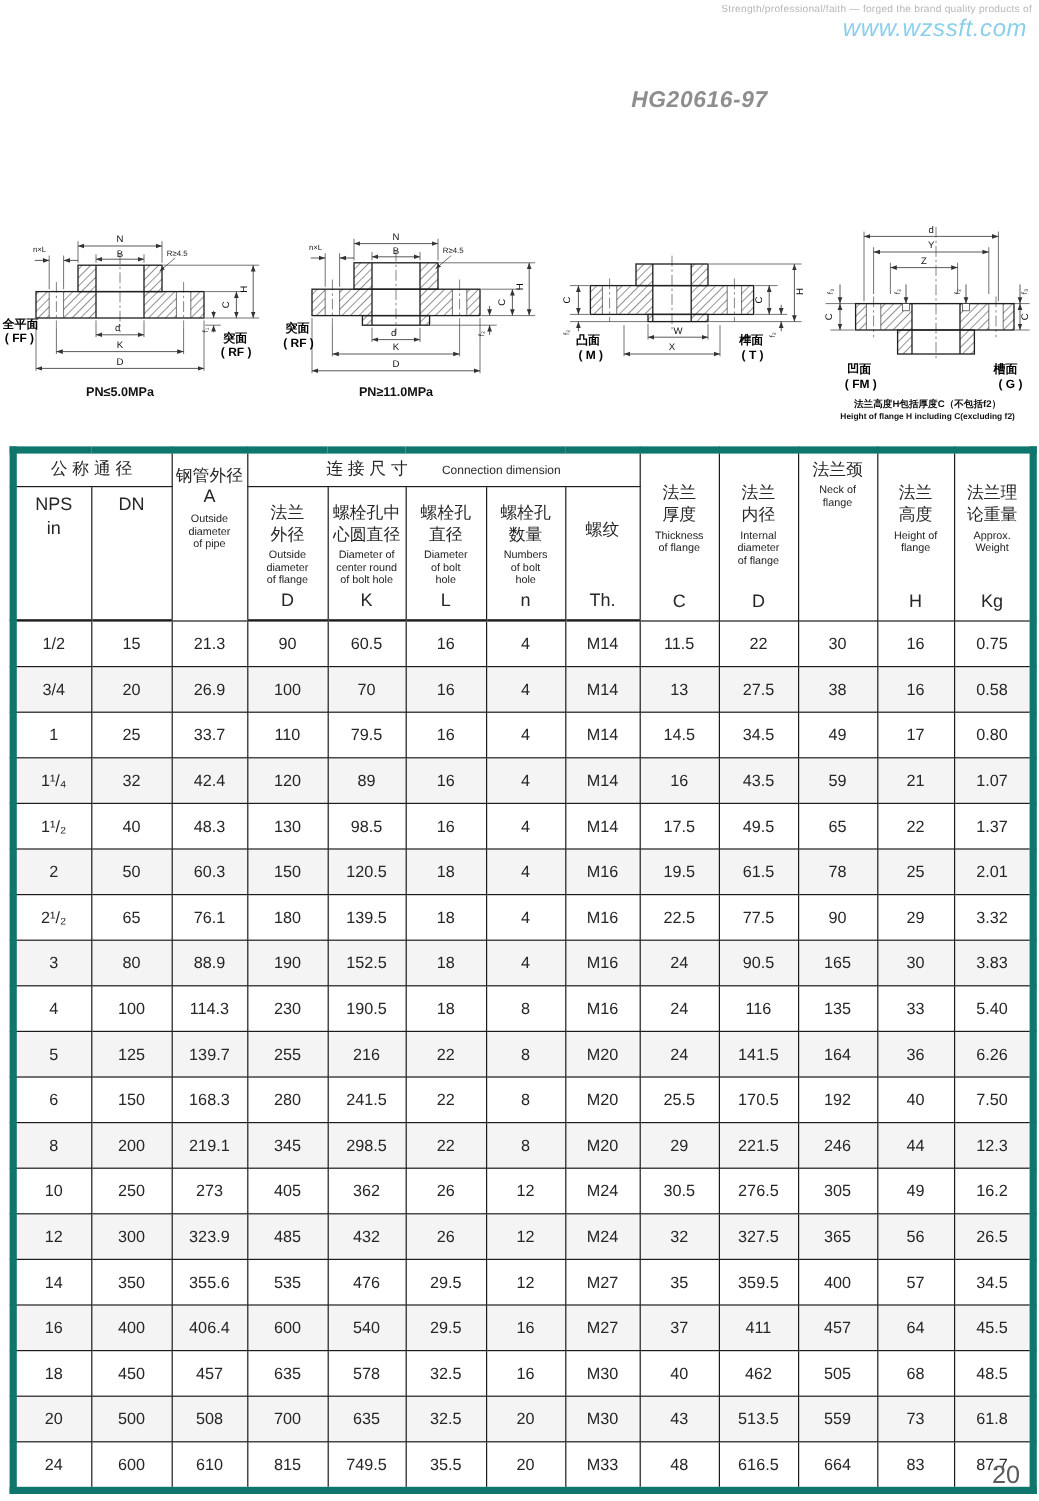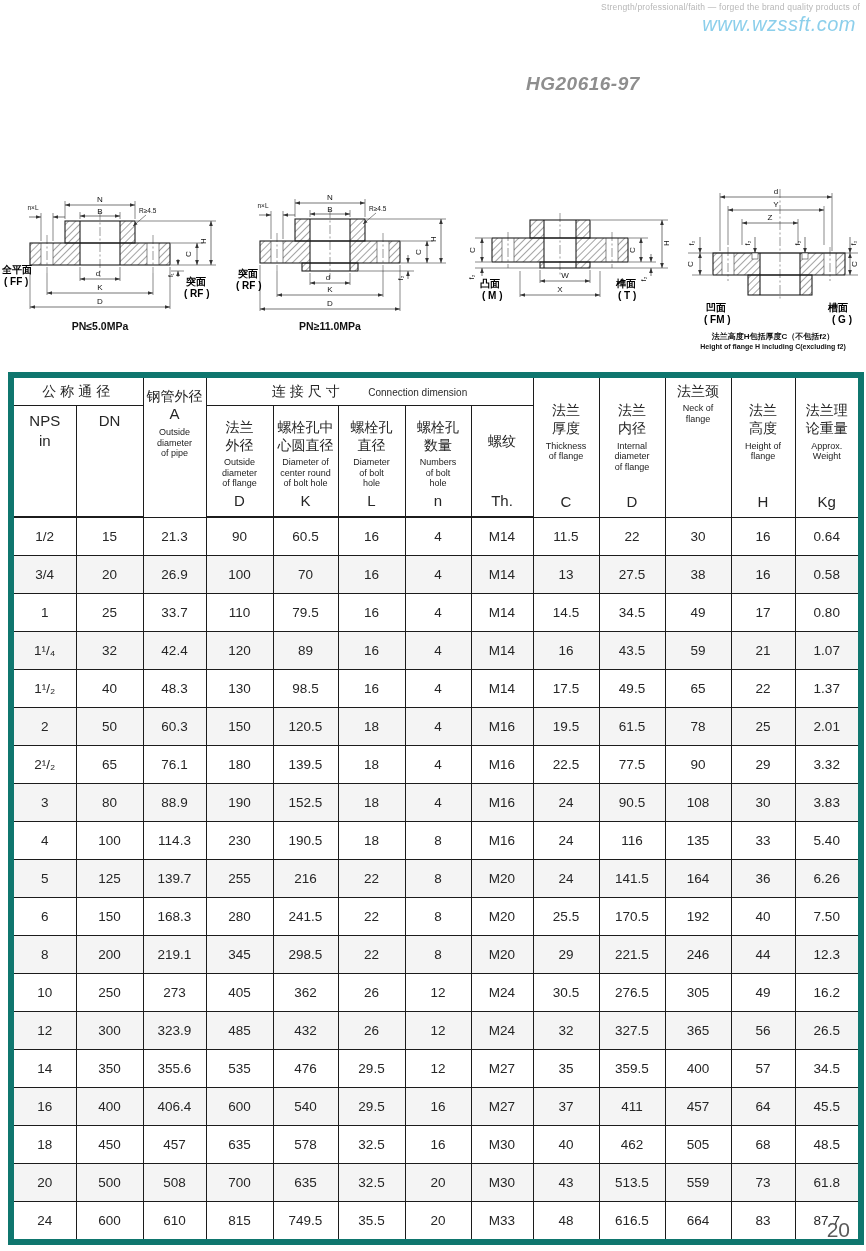"0.64" td { text: 0.64 -> 0.75 }
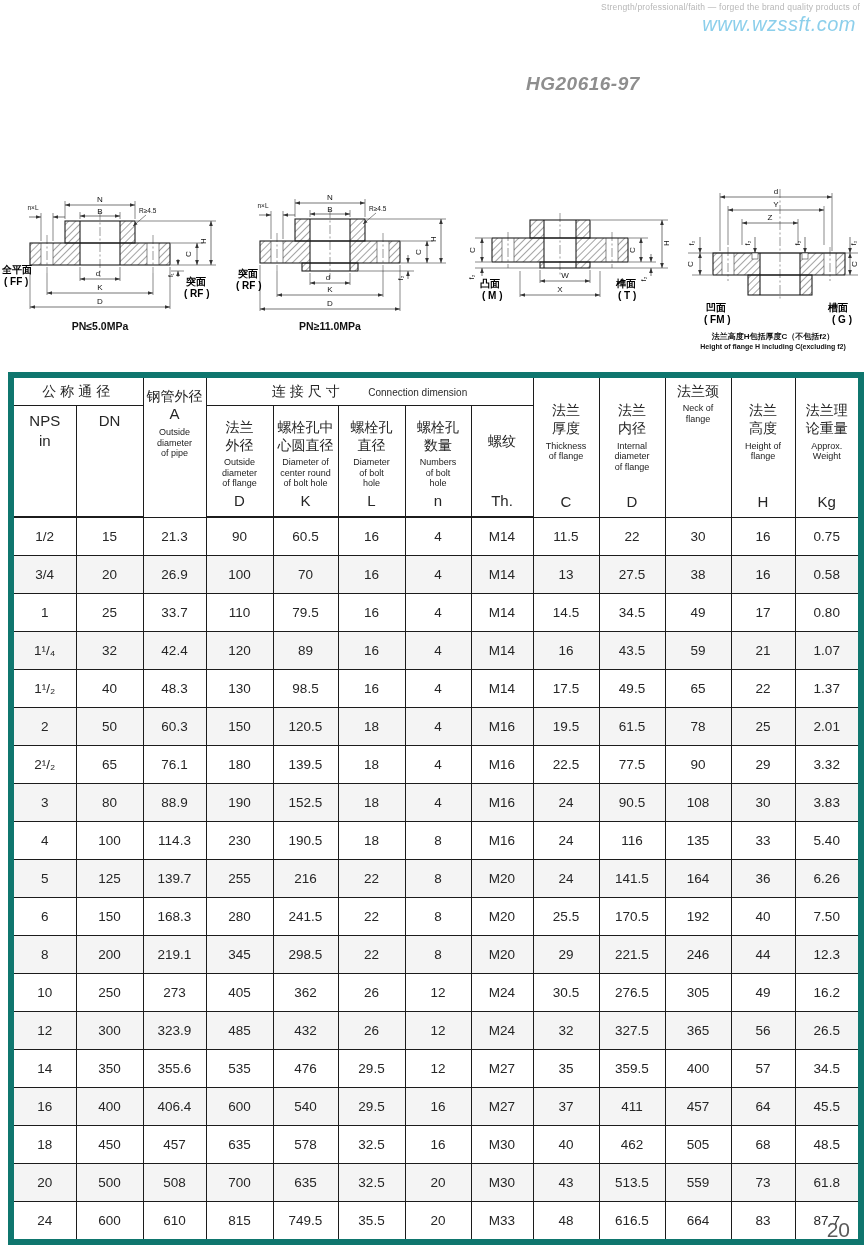"108" td { text: 108 -> 165 }
